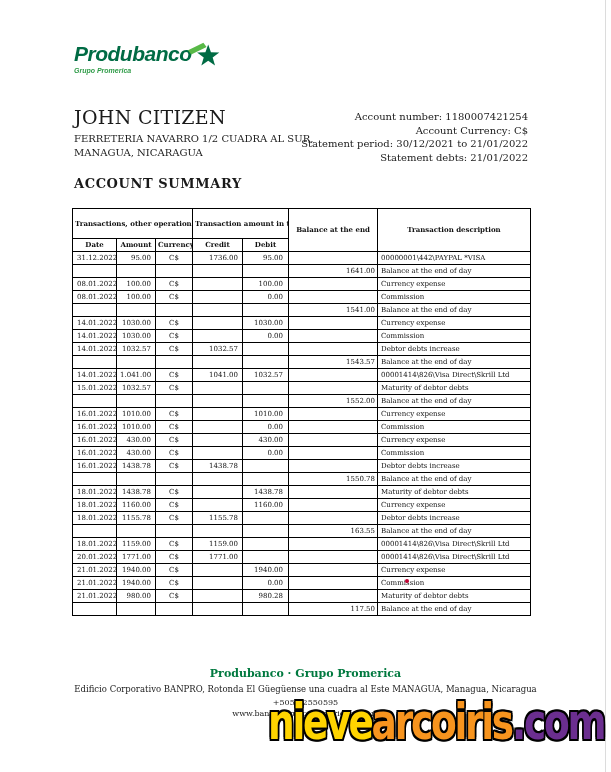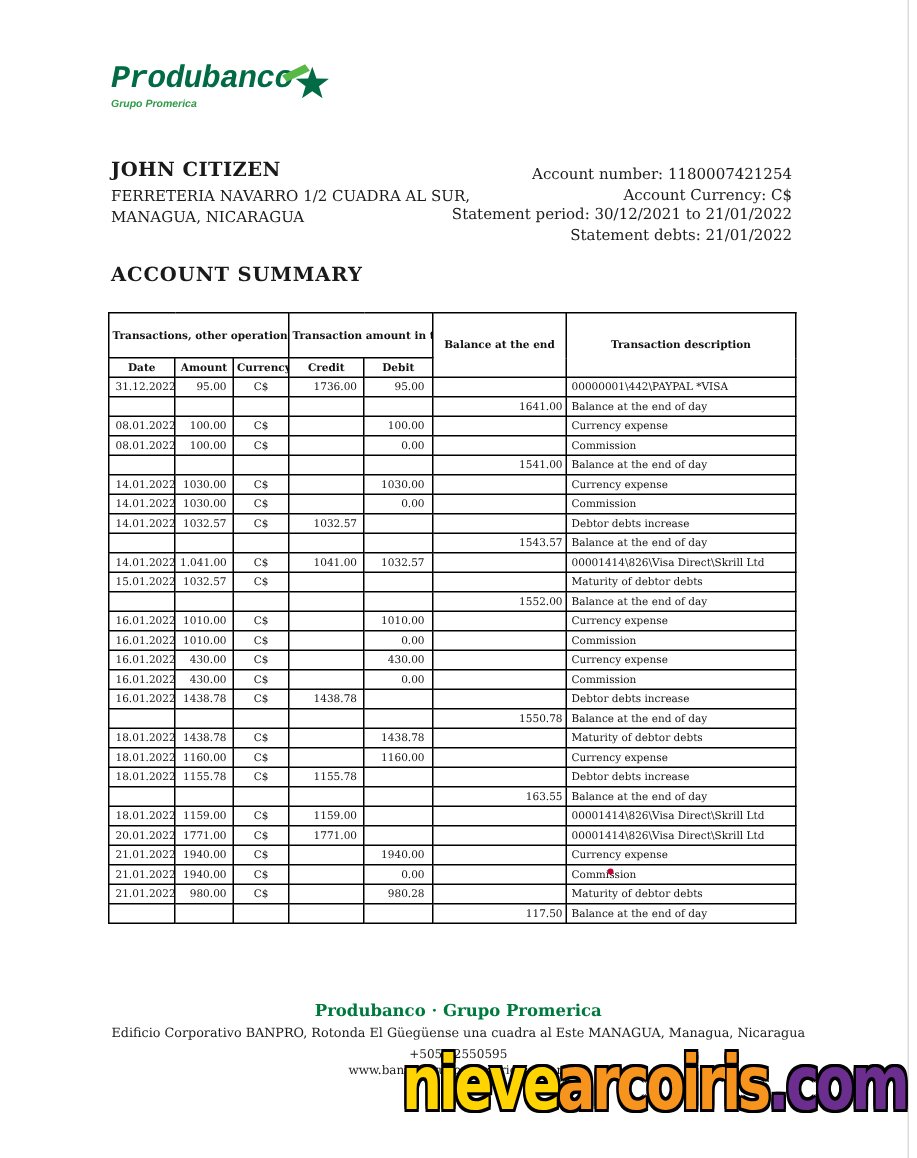"Produbanco" .logo-name { font-family: Liberation Mono, monospace -> Liberation Sans, sans-serif }
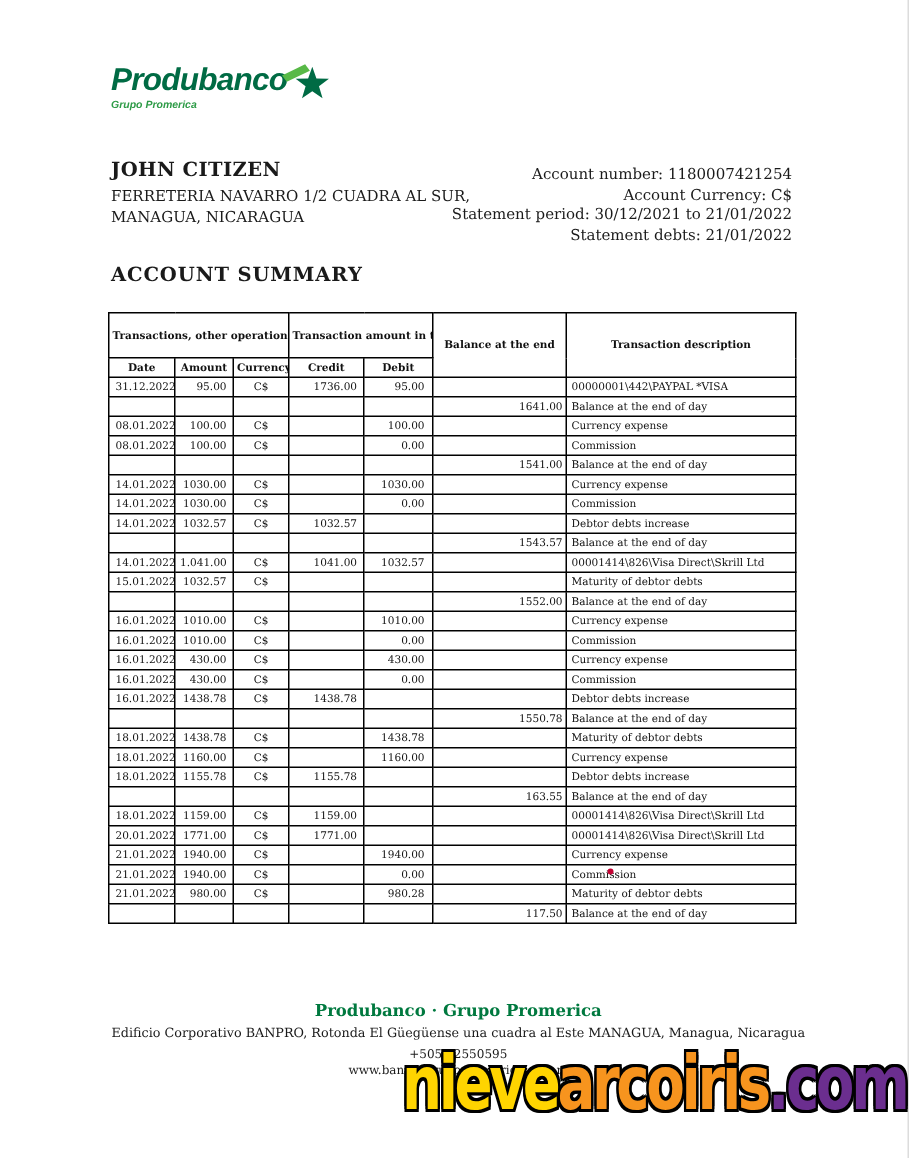"JOHN CITIZEN" .customer-name { font-size: 13px -> 19px; font-weight: bold -> normal }
